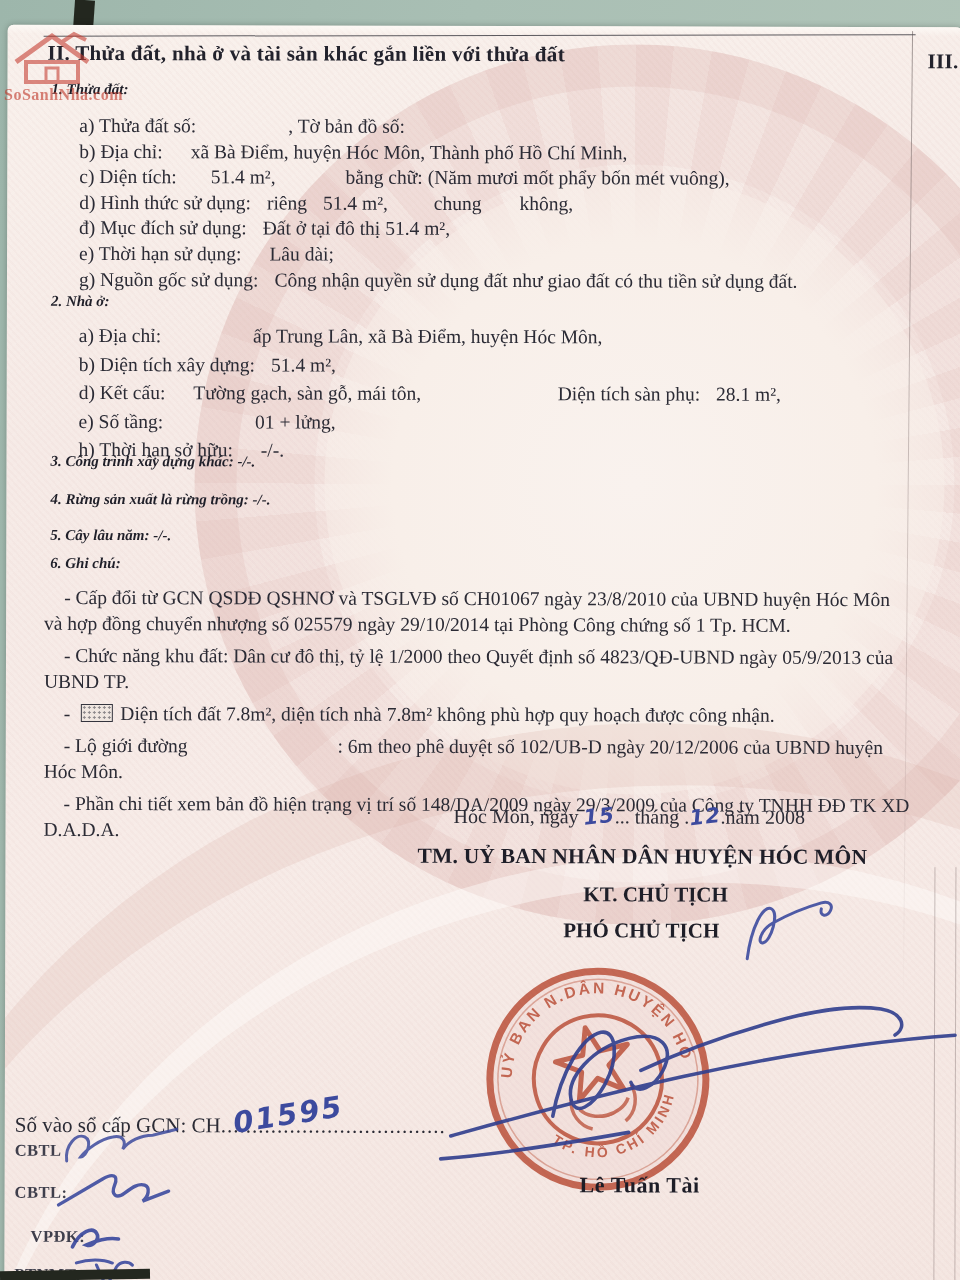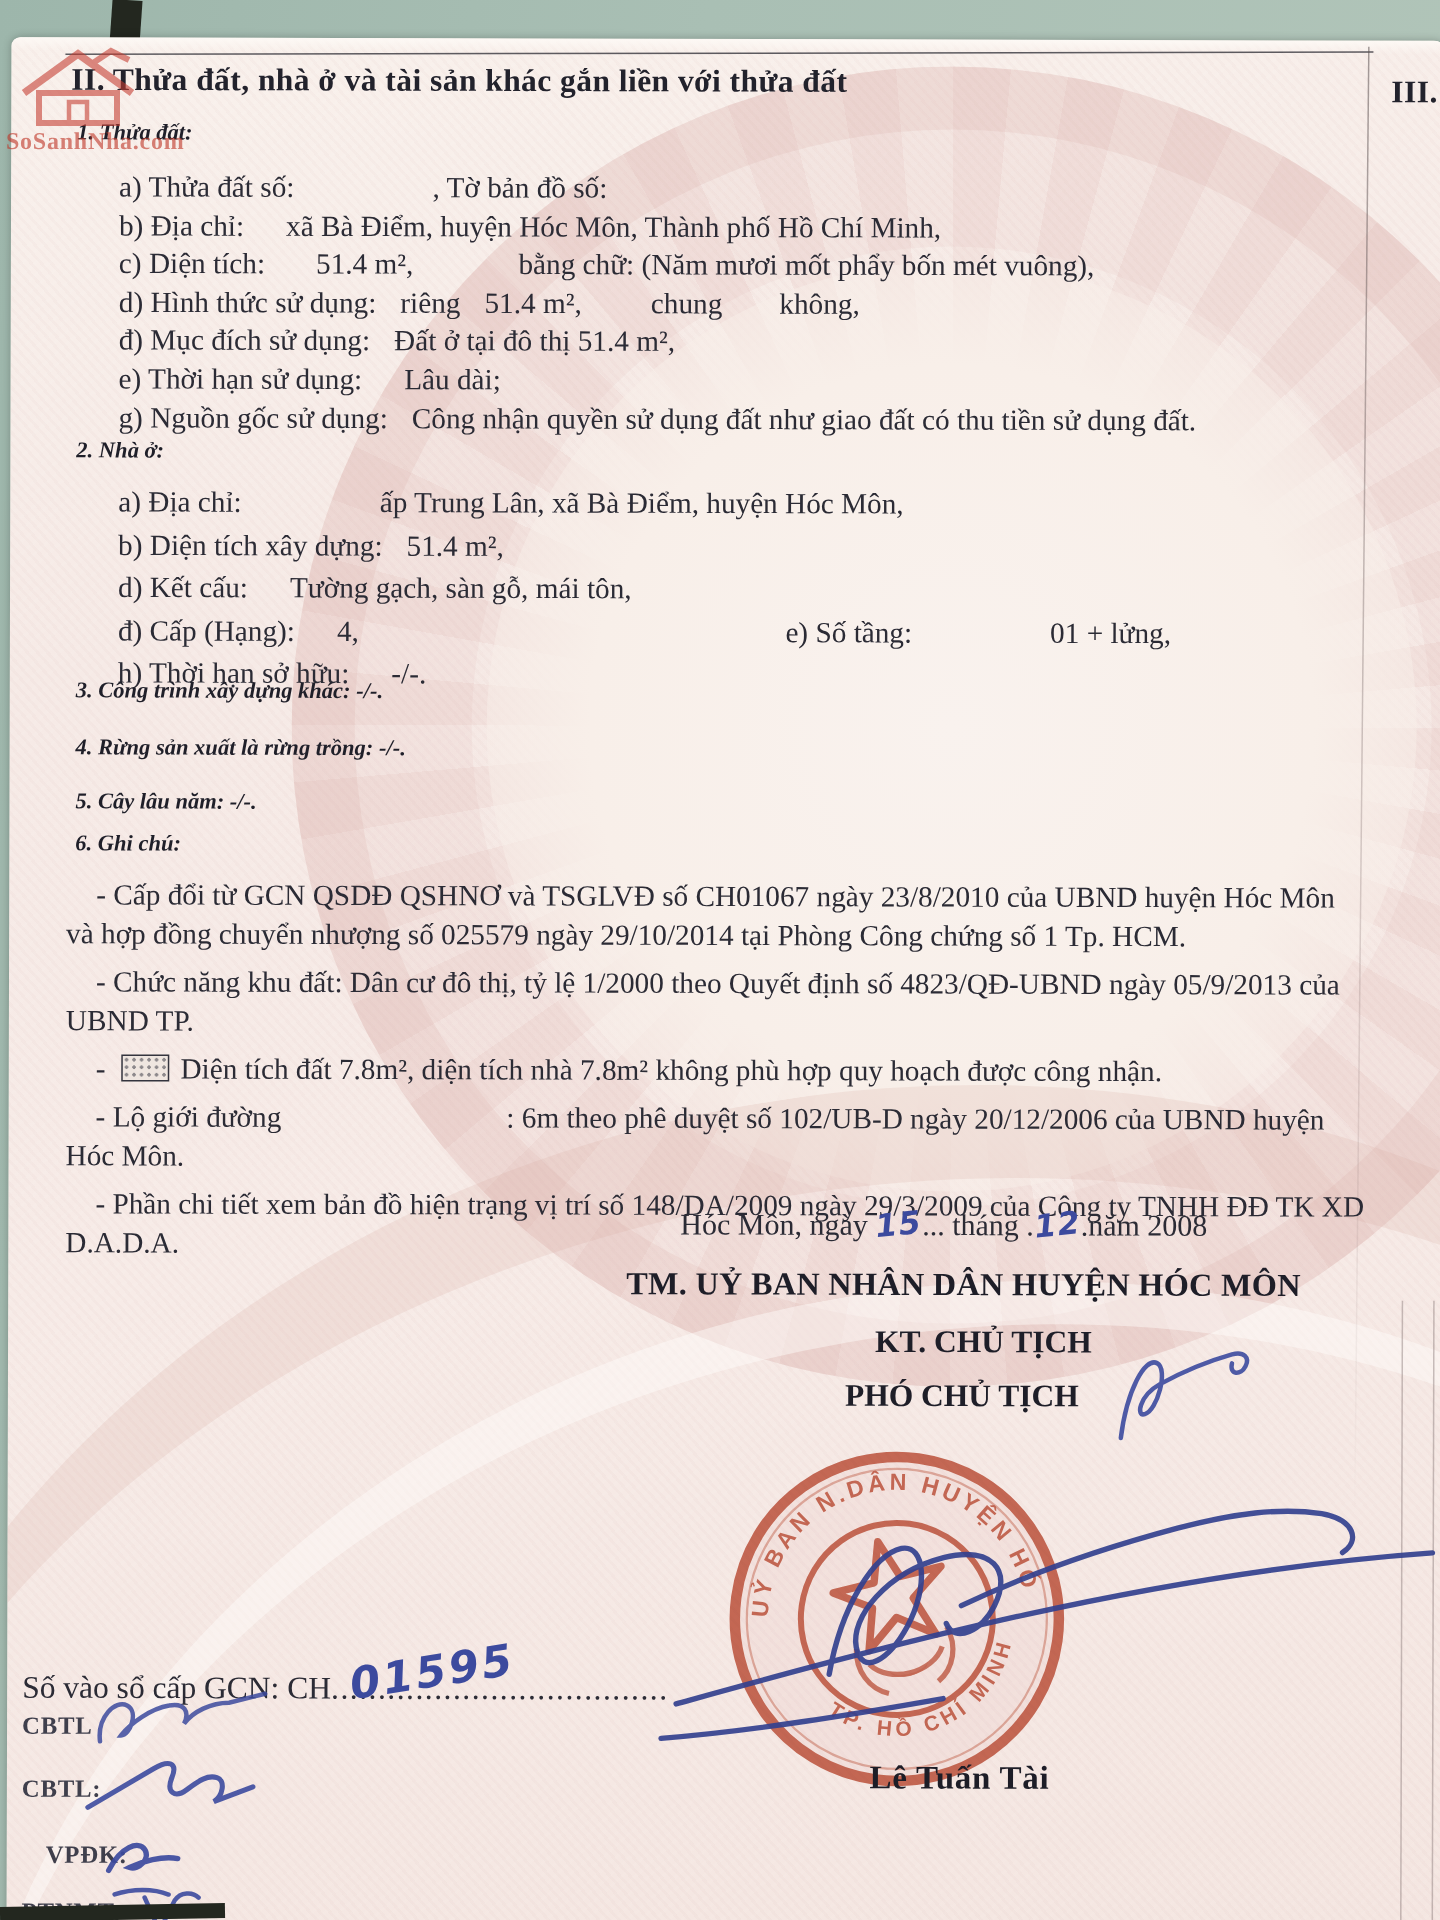"Diện tích sàn phụ: 28.1" span { html: none -> <span><span>Diện tích sàn phụ:</span><span>28.1 m²,</span></span> }
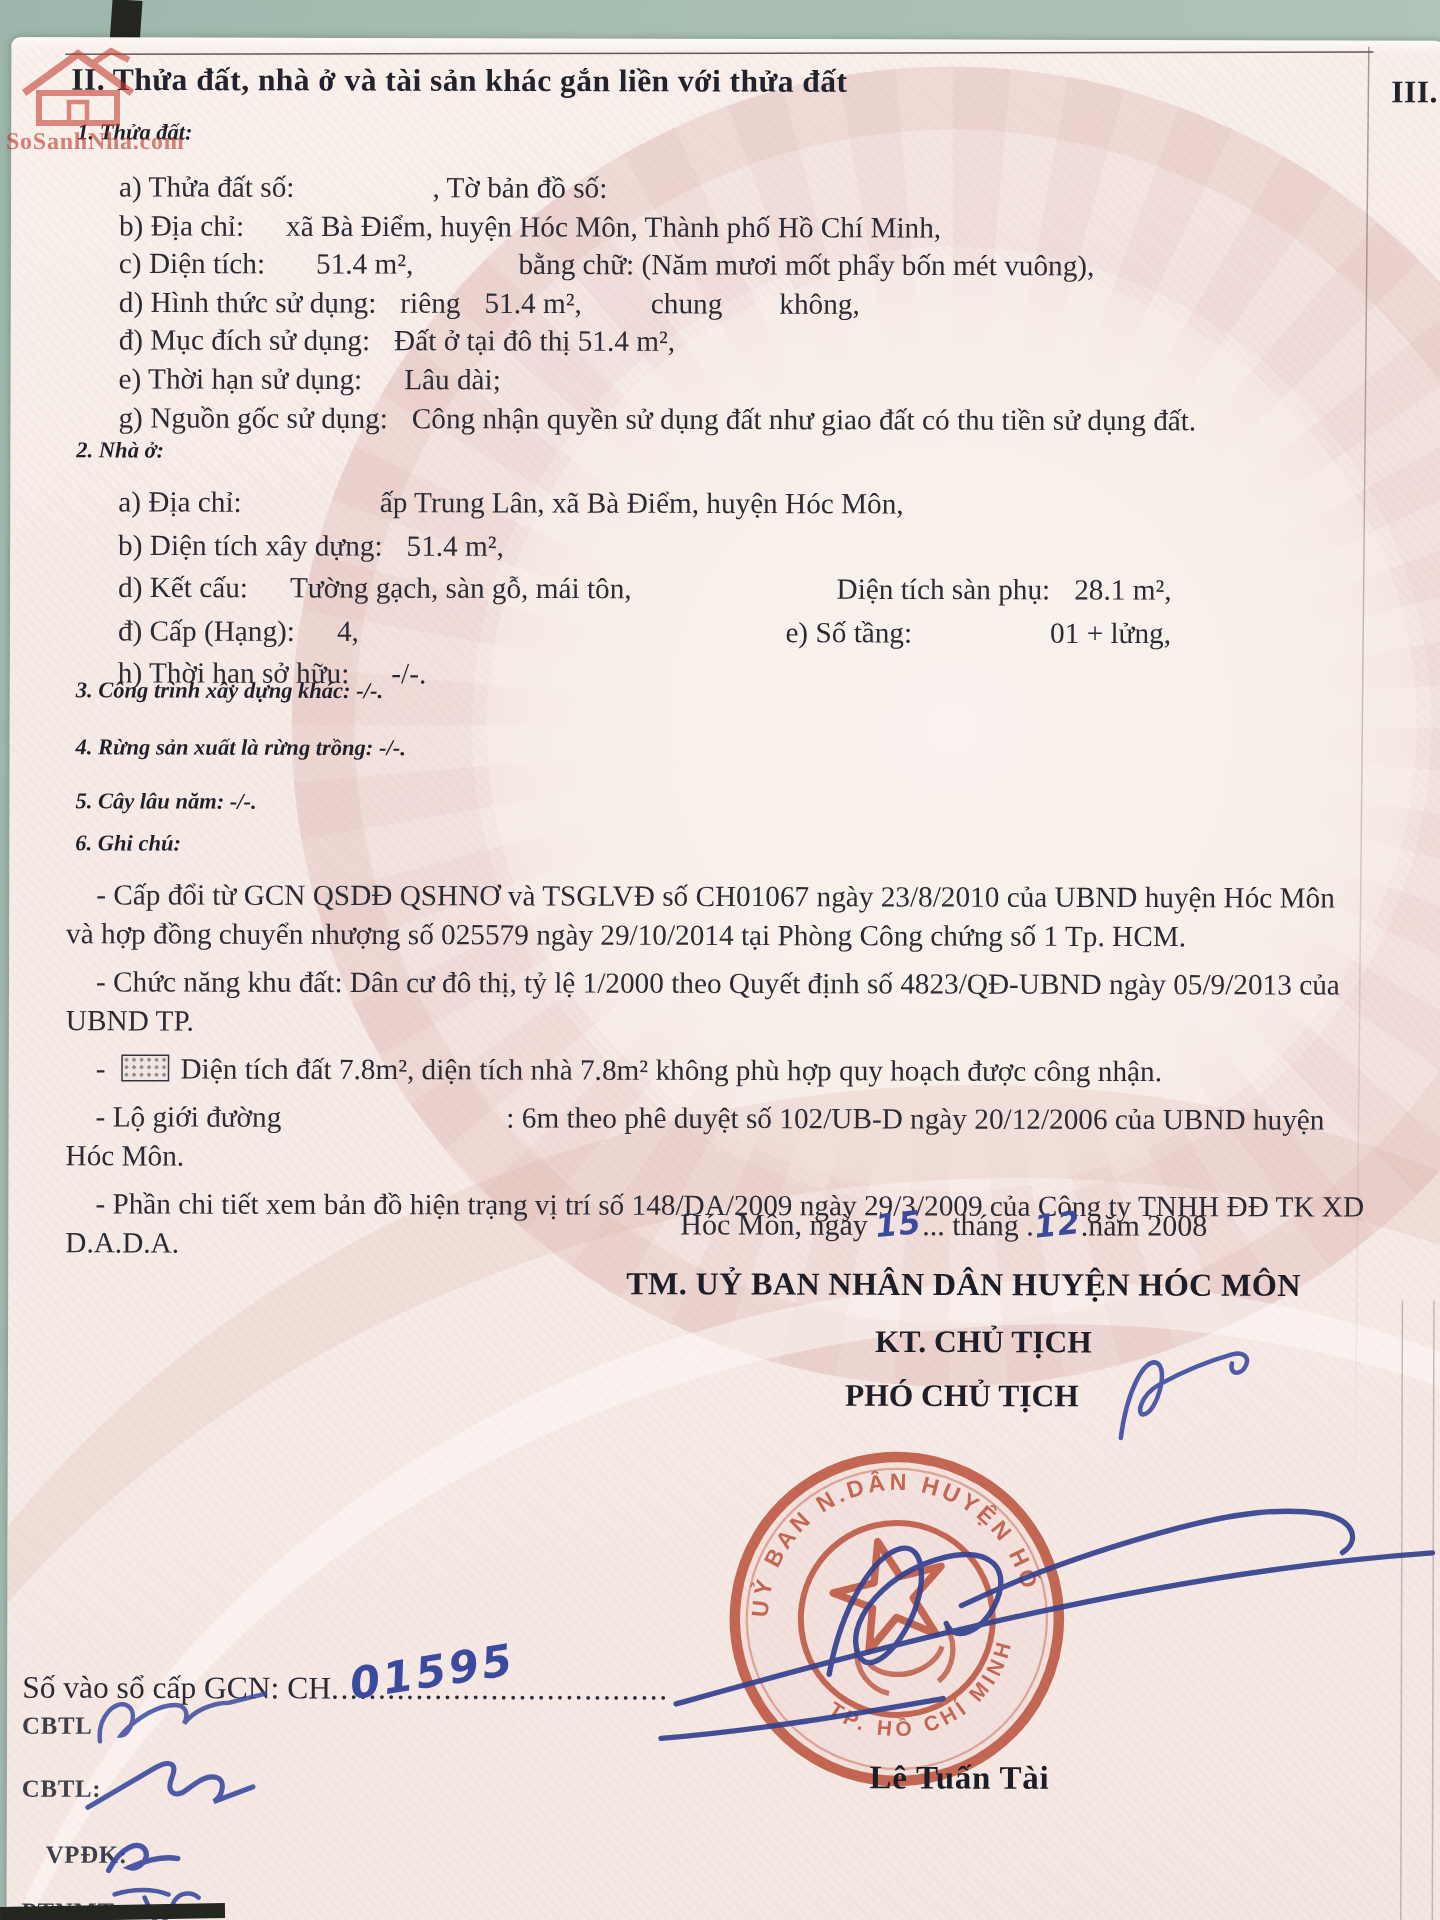"đ) Cấp (Hạng): 4," span.colL { html: <span><span>đ) Cấp (Hạng):</span><span>4,</span></span> -> none }
